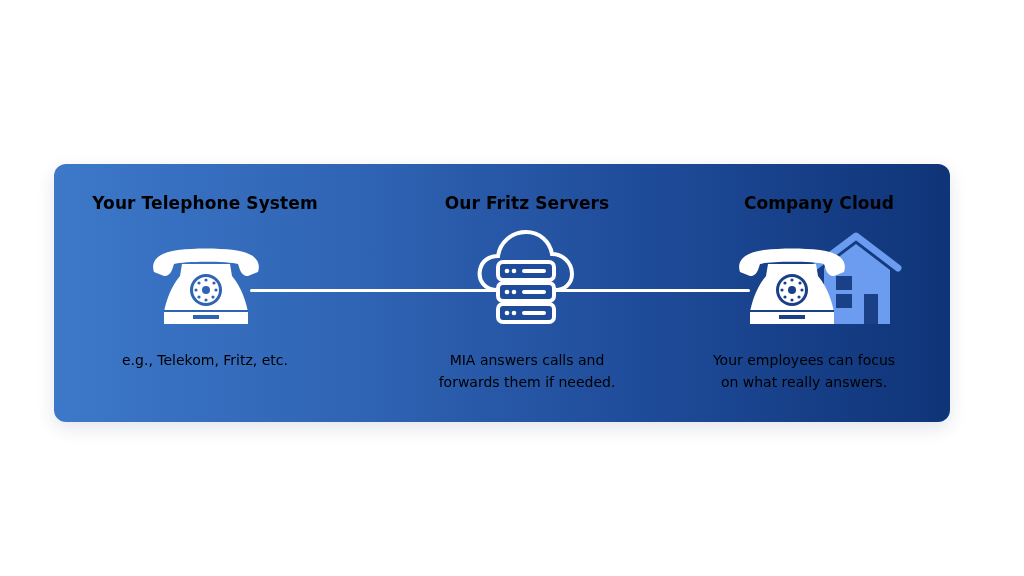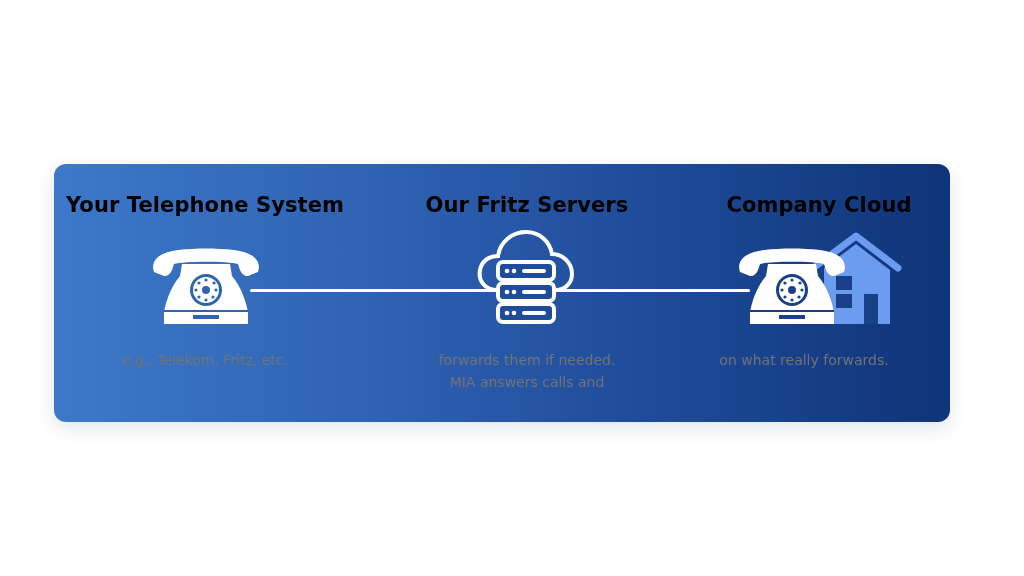"Your Telephone System" .col-title { font-size: 21px -> 17px }
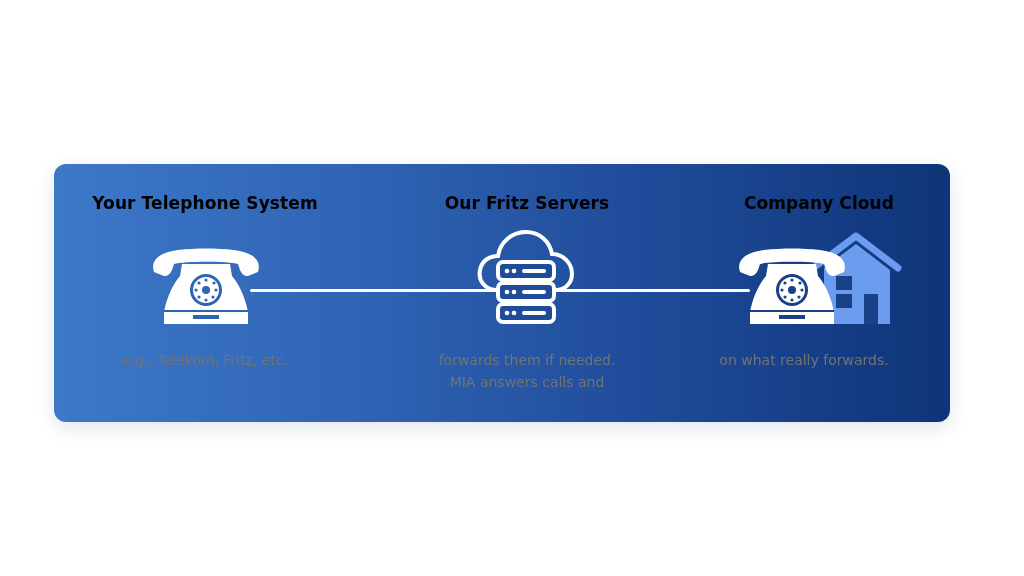"e.g., Telekom, Fritz, etc." .col-desc { color: #737373 -> #000000 }
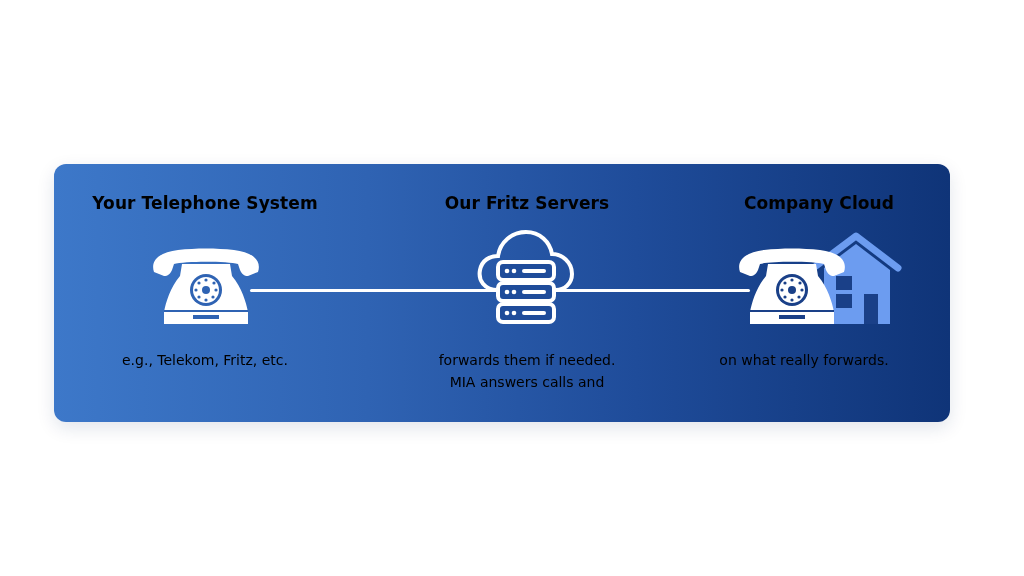"Your employees can focus" span { html: none -> <span>Your employees can focus</span> }
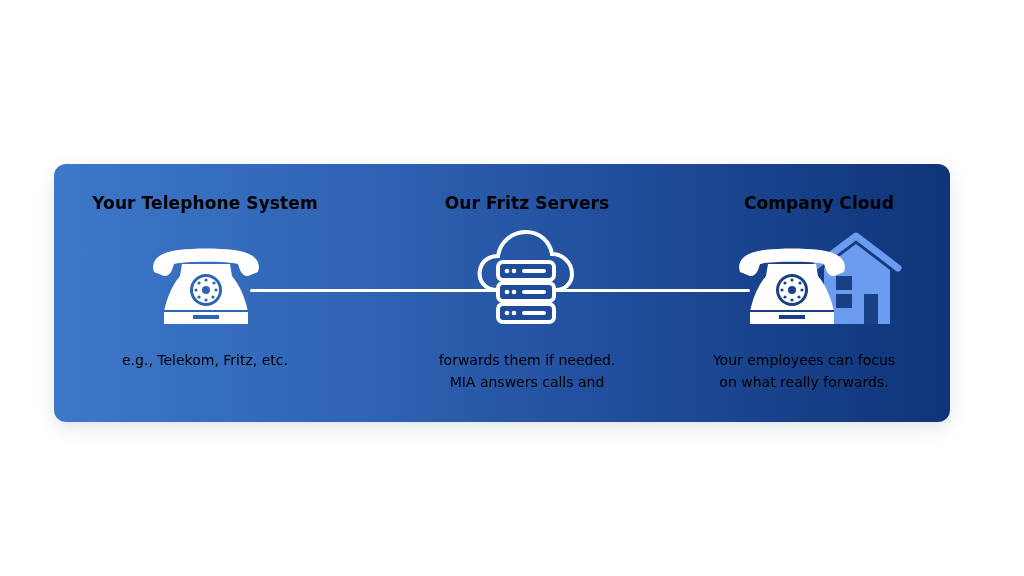"forwards them if needed." span { order: before "MIA answers calls and" -> after "MIA answers calls and" }
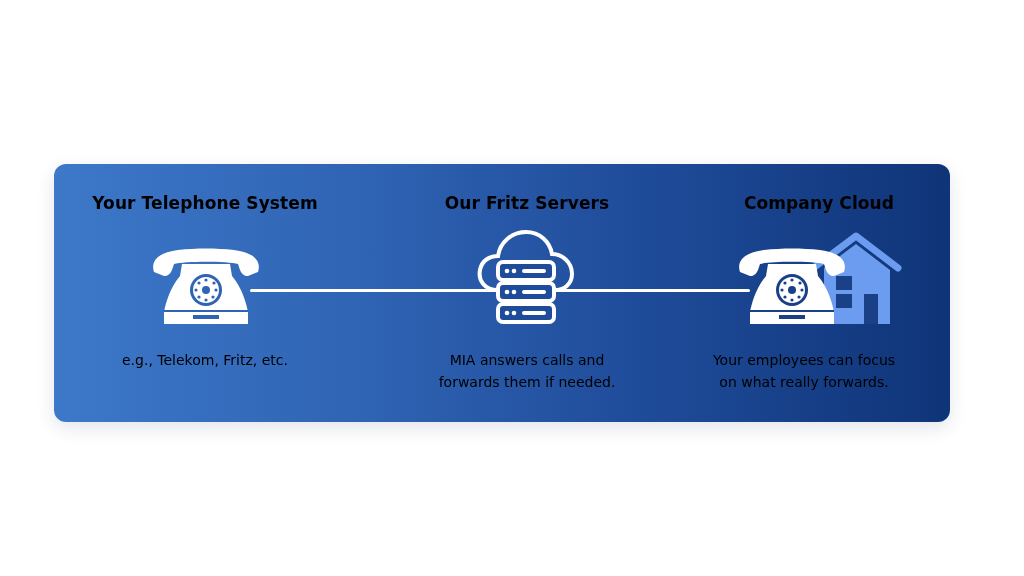"on what really forwards." span { text: forwards -> answers }
